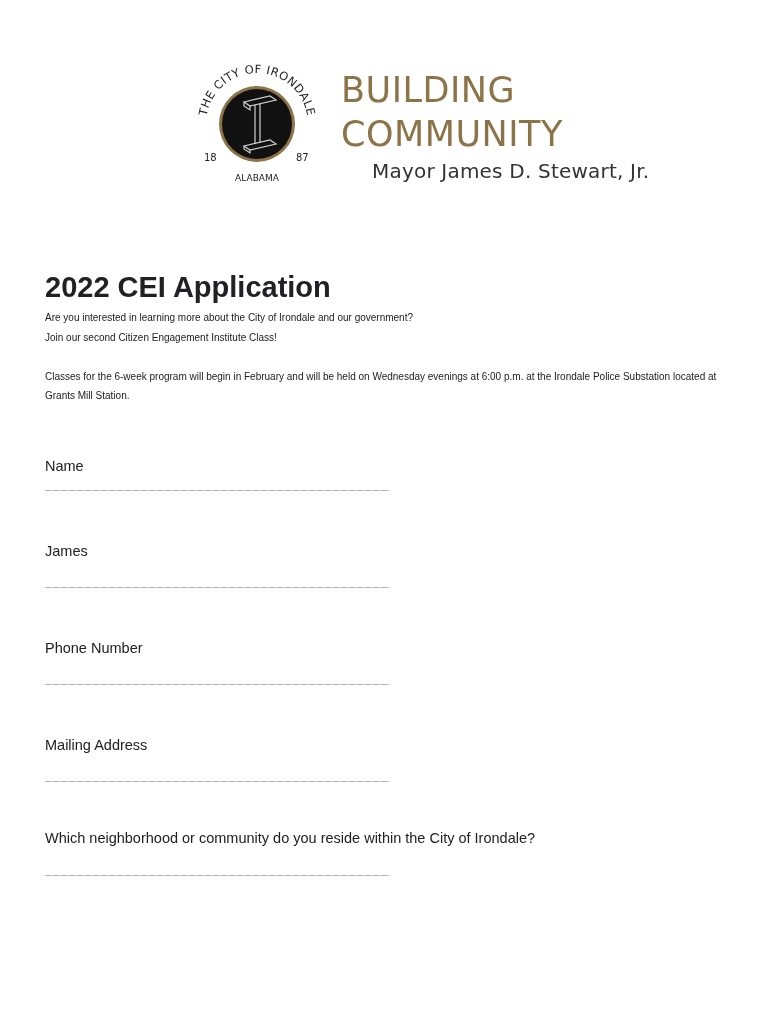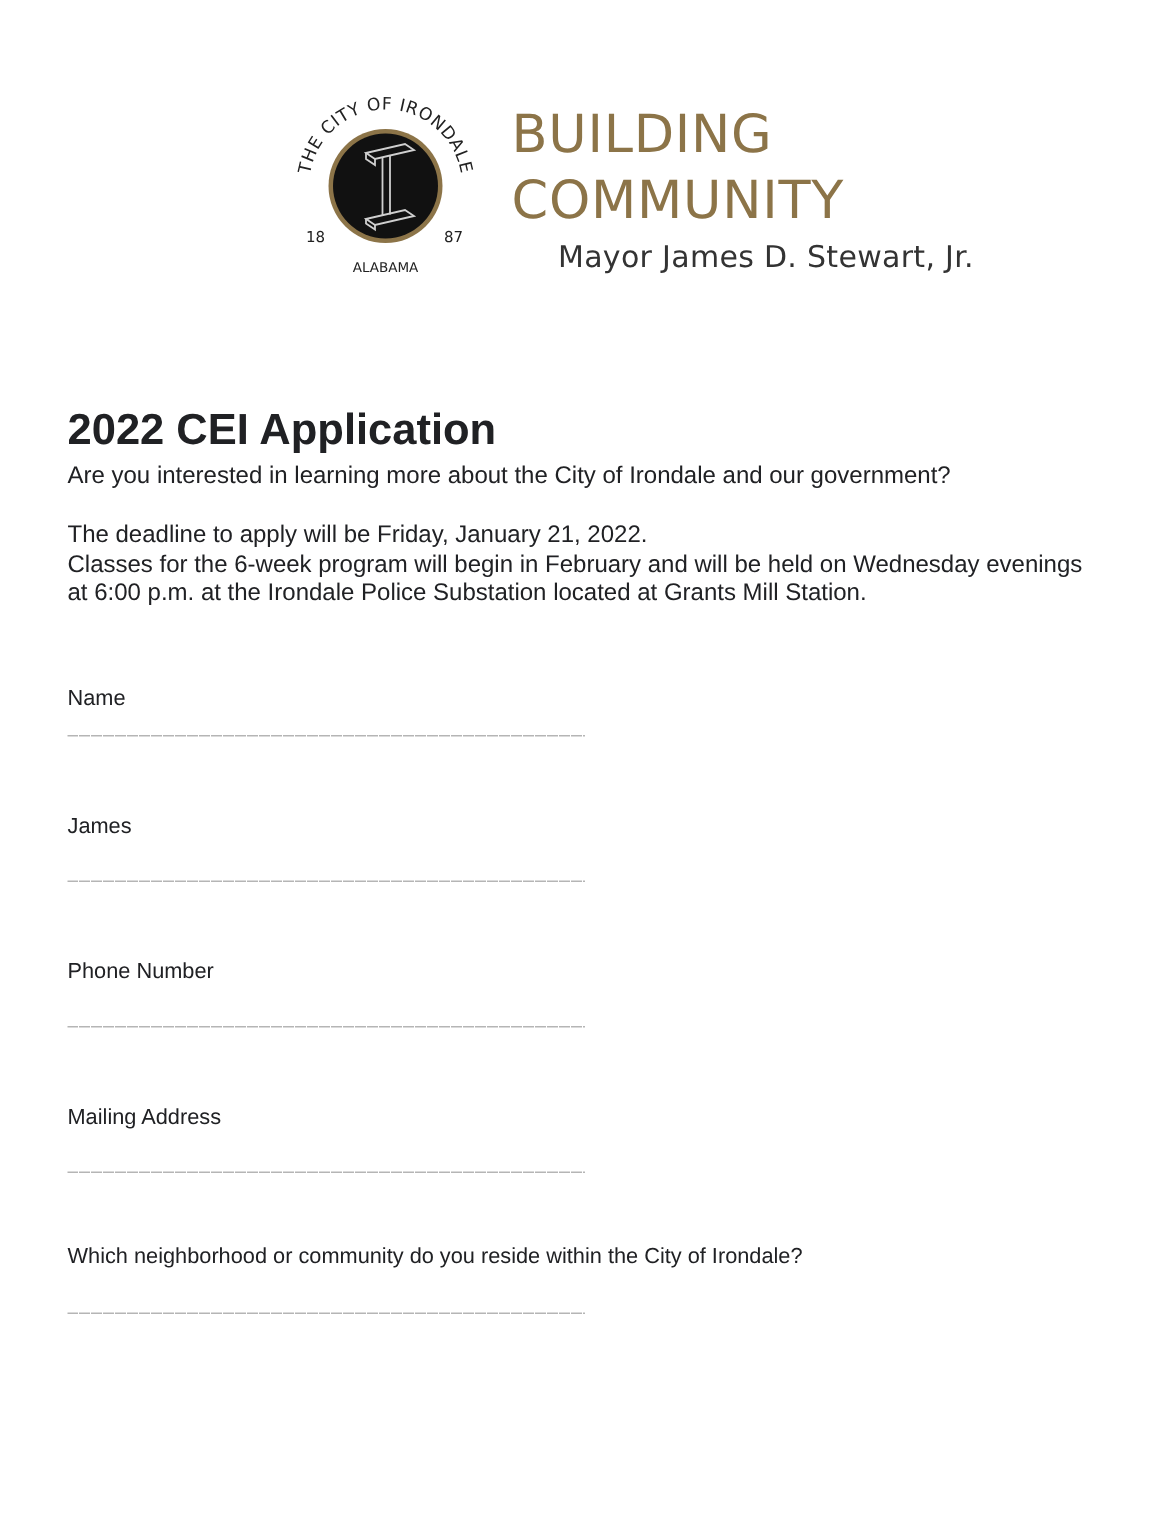"Are you interested in learning" .desc { font-size: 16px -> 10px }
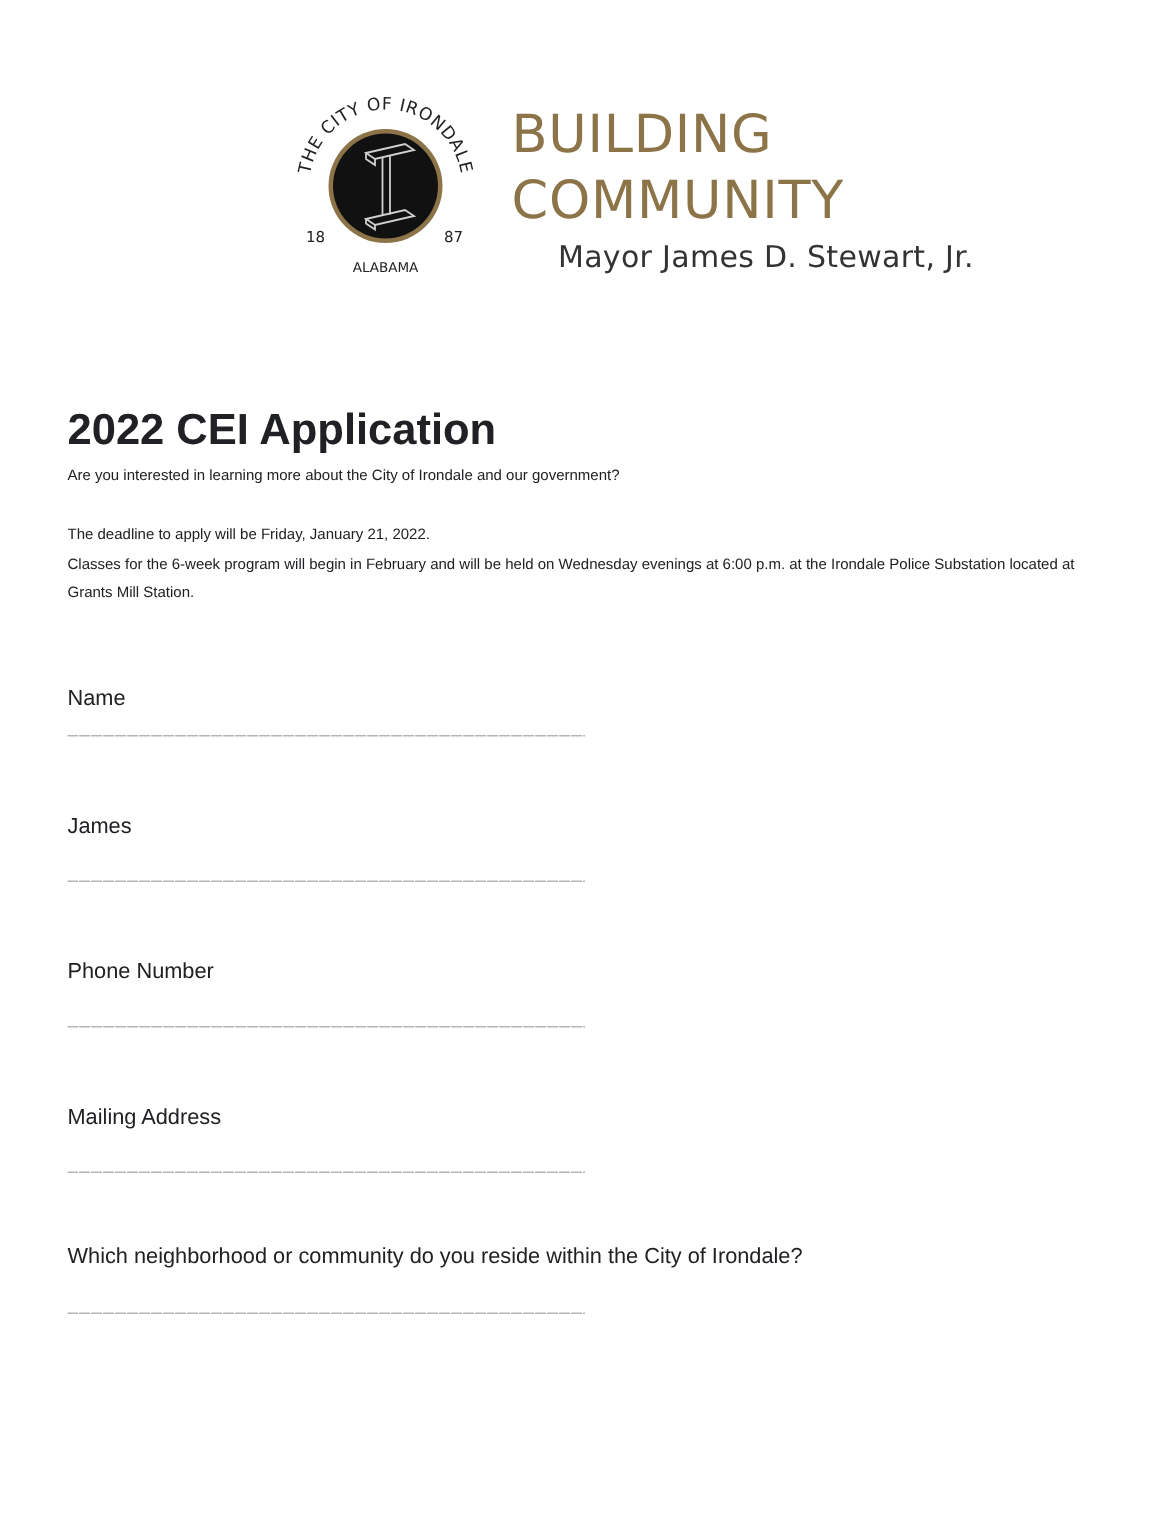"Join our second Citizen Engagement" p { html: none -> <p>Join our second Citizen Engagement Institute Class!</p> }
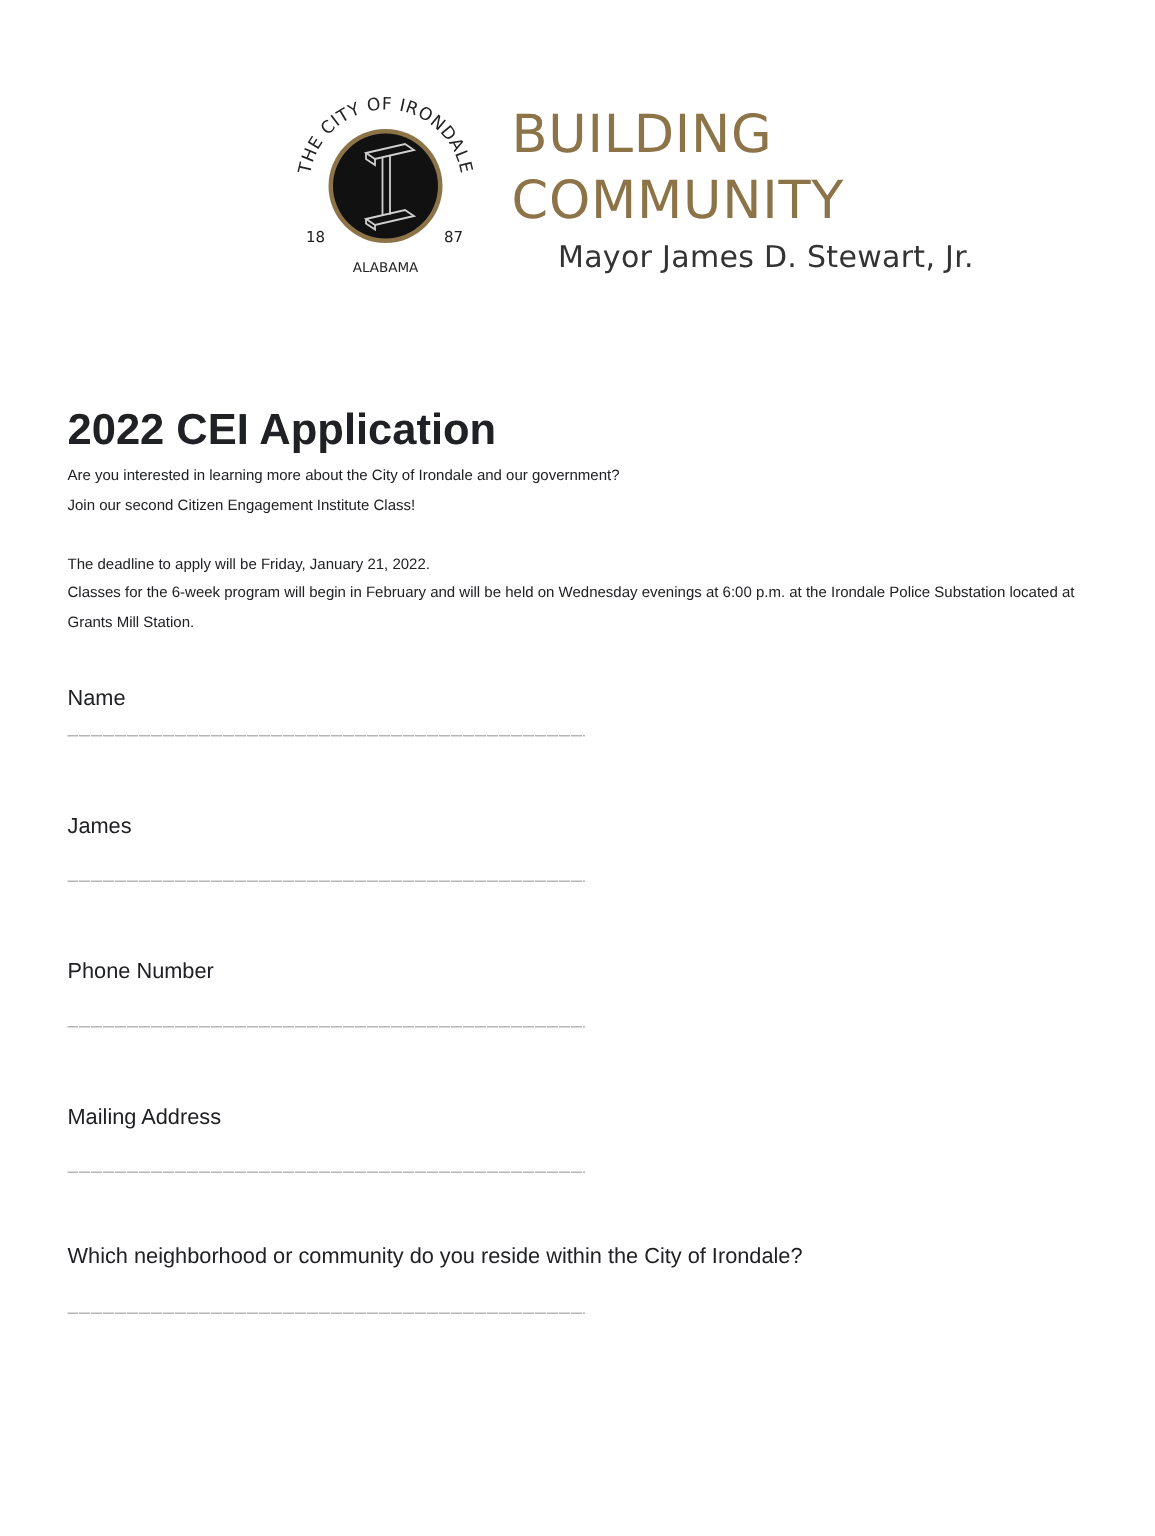"The deadline to apply will" p { html: <p>The deadline to apply will be Friday, January 21, 2022.</p> -> none }
